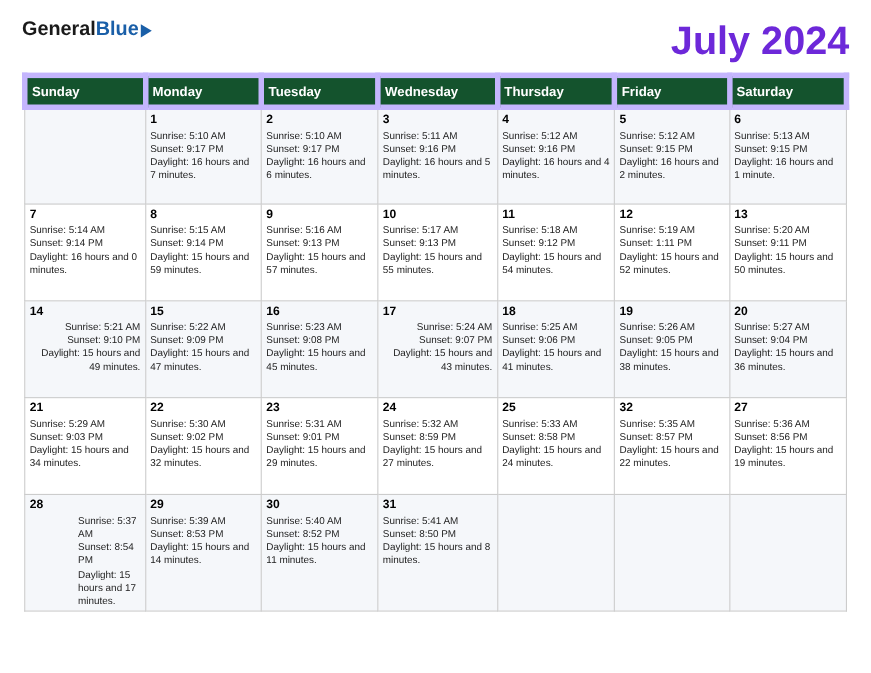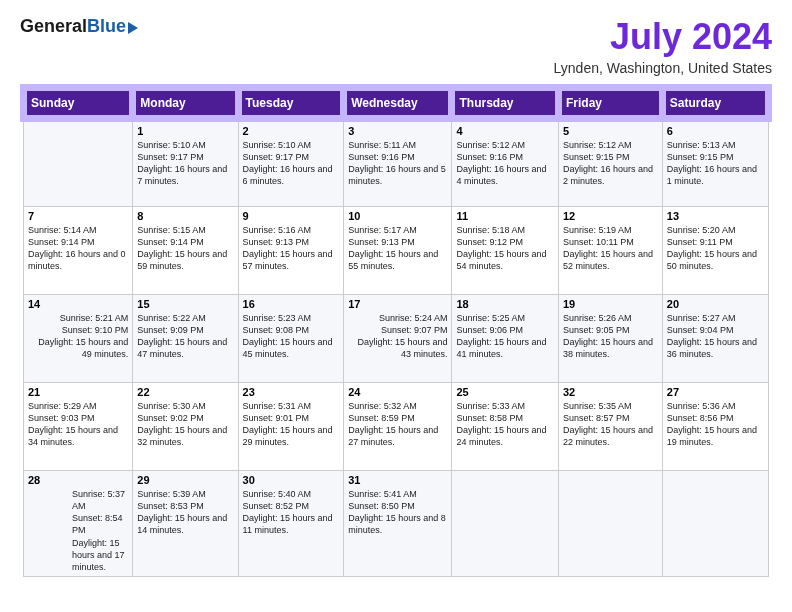"Lynden, Washington, United States" div.location { html: <div>Lynden, Washington, United States</div> -> none }
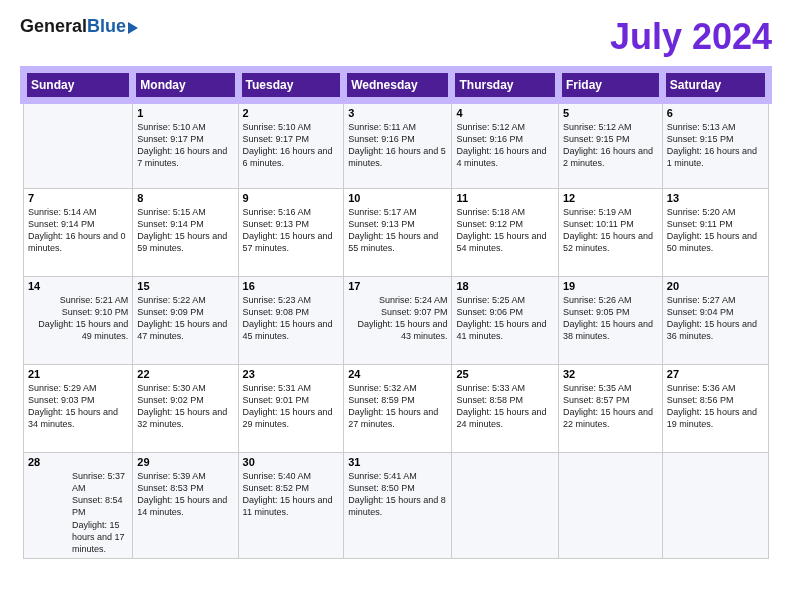"Sunday" .calendar-table thead th { background-color: #4c1d95 -> #14532d; border: 7px solid #c4b5fd -> 5px solid #c4b5fd }
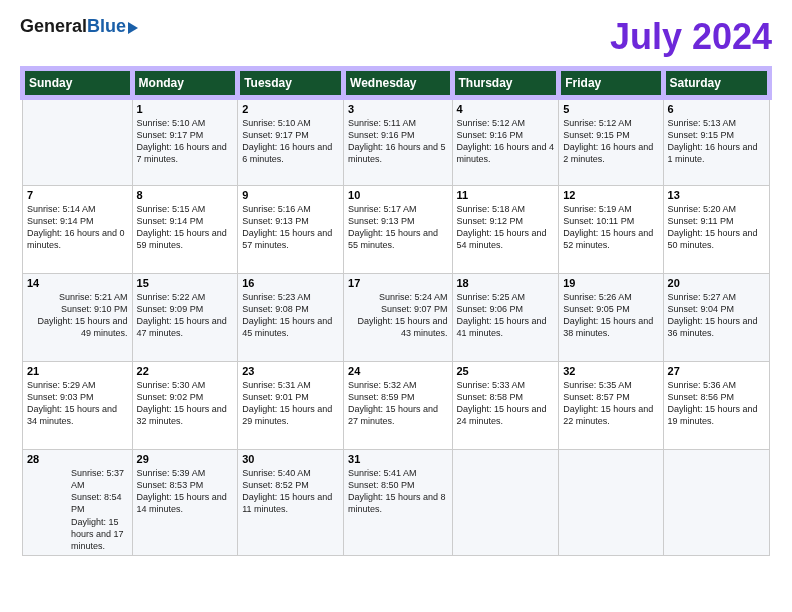"Sunrise: 5:19 AM" div.day-info { text: 10:11 -> 1:11 }
